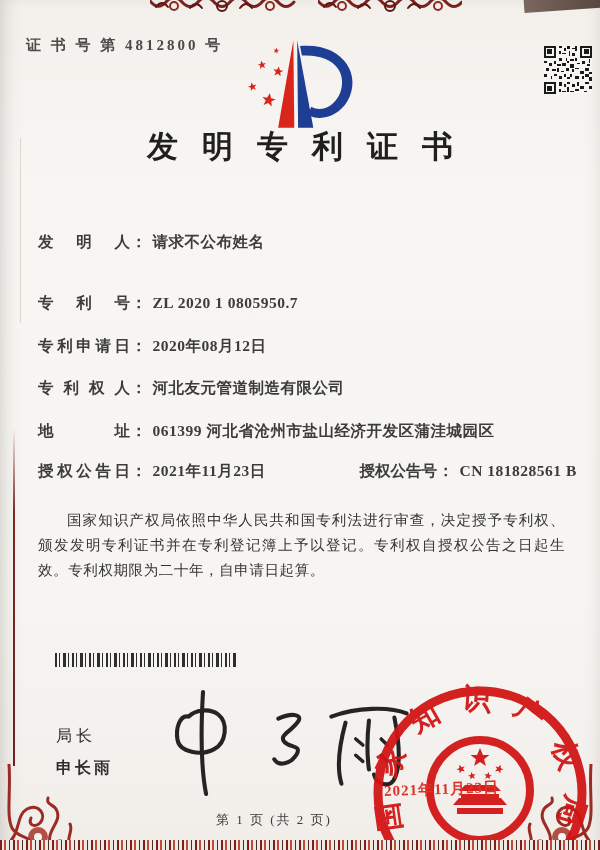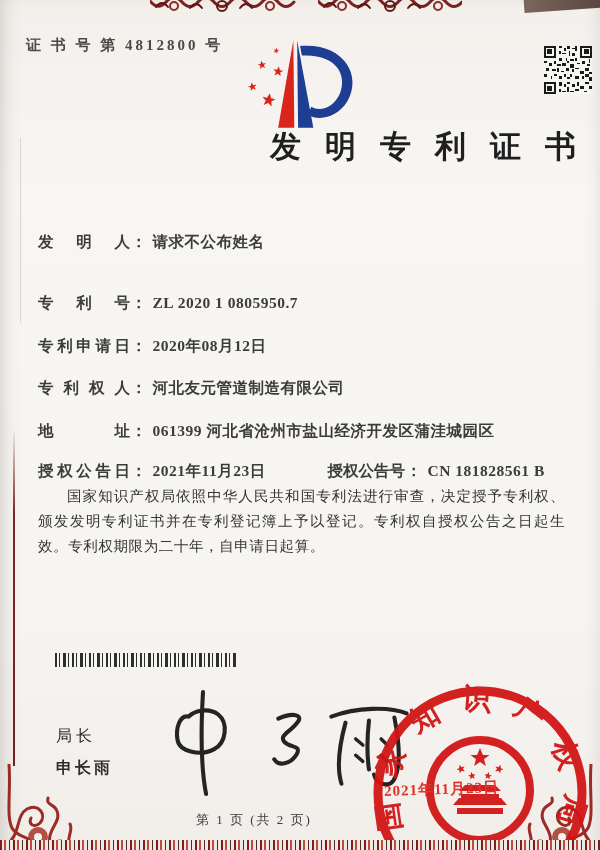"发明专利证书" .title { text-align: right -> center }
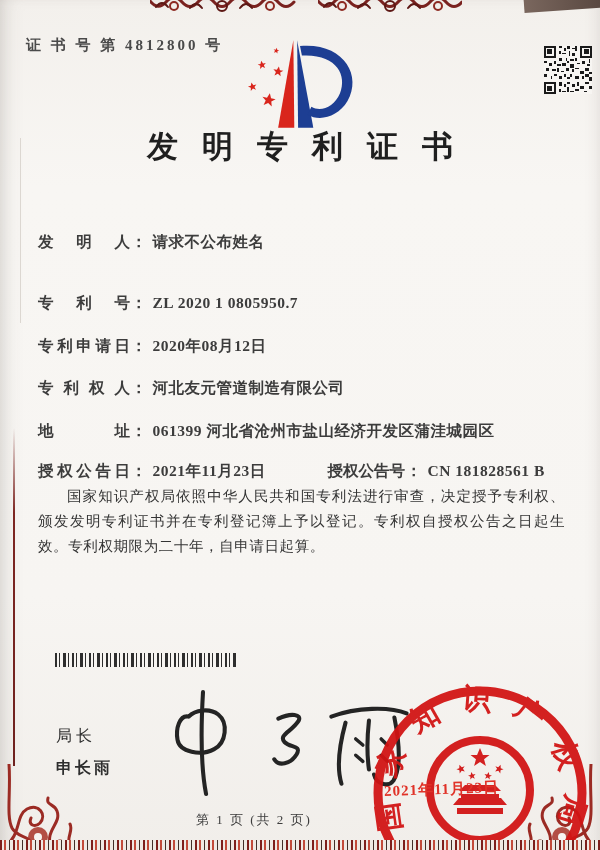"授权公告号" .lbl2 { margin-left: 58px -> 90px }
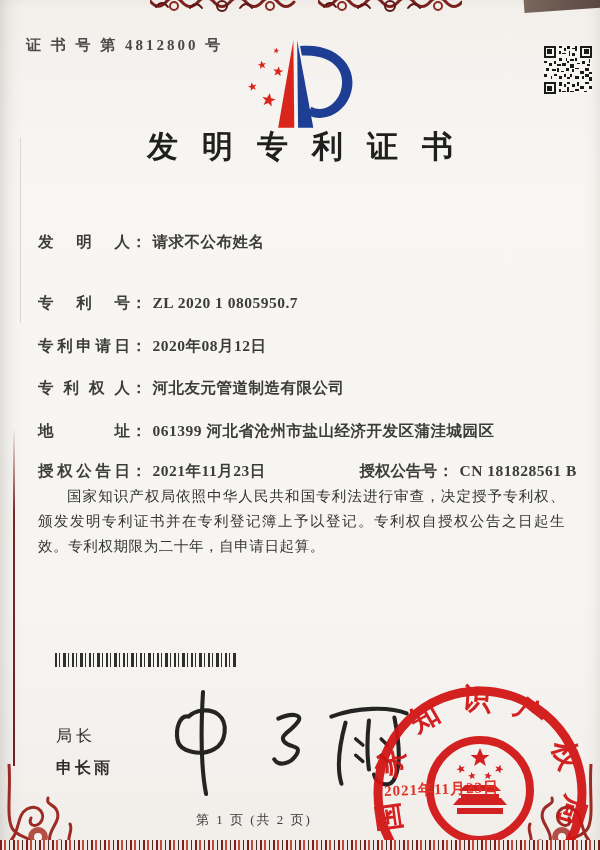"国家知识产权局依照中华人民共和国专利法进行审查，决定授予专利权、颁发发明专利证书" .paras { top: 484px -> 508px }
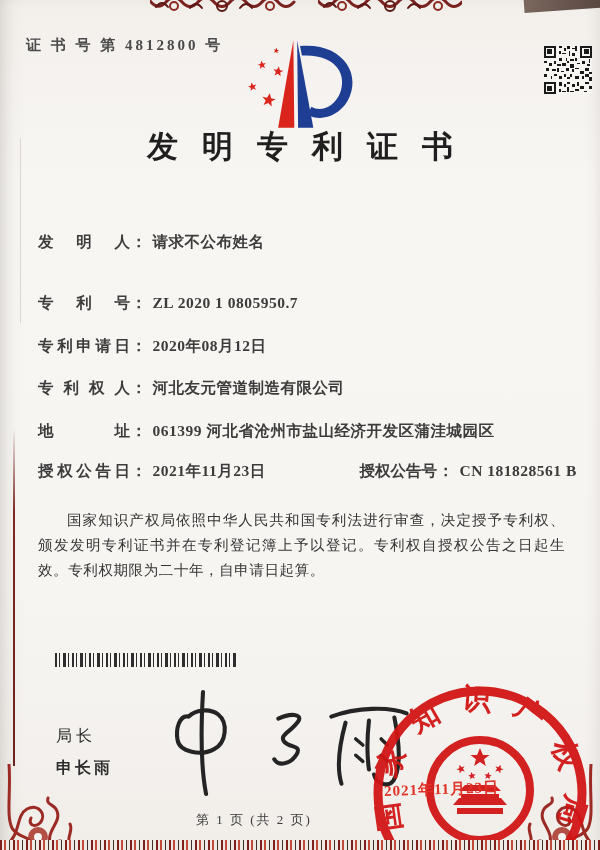"第 1 页 (共 2" .footer { padding-left: none -> 20px }
